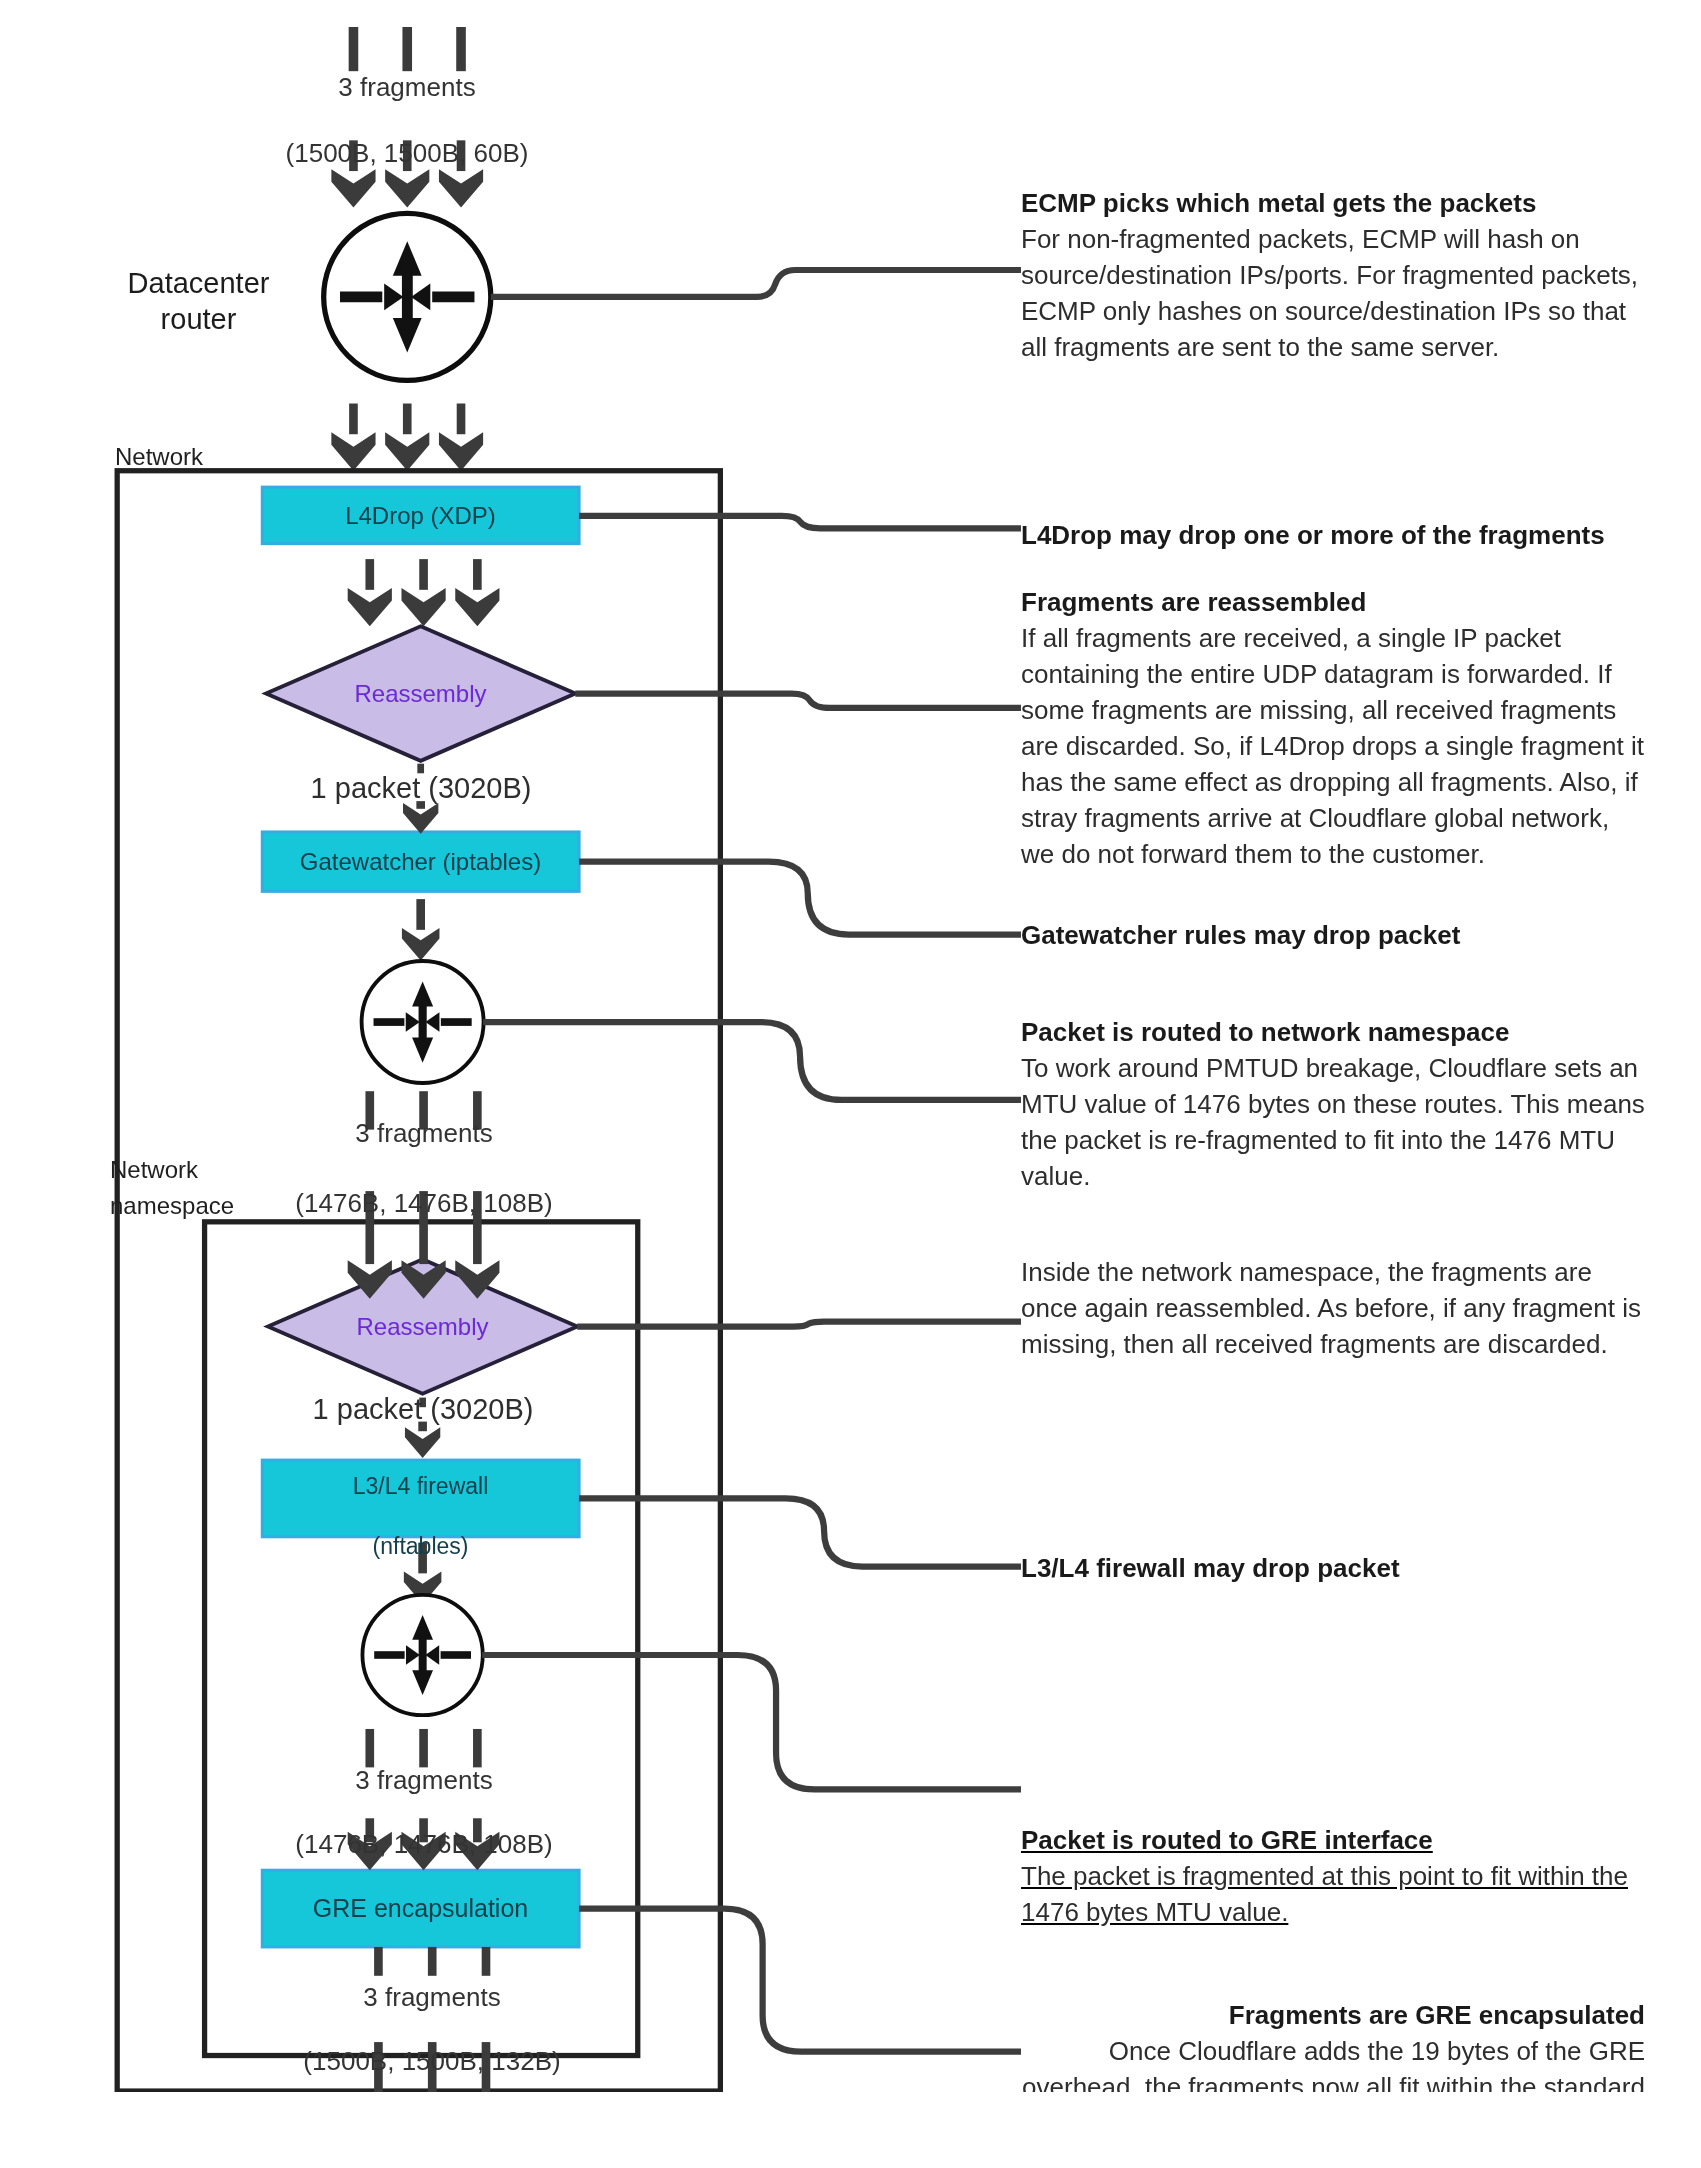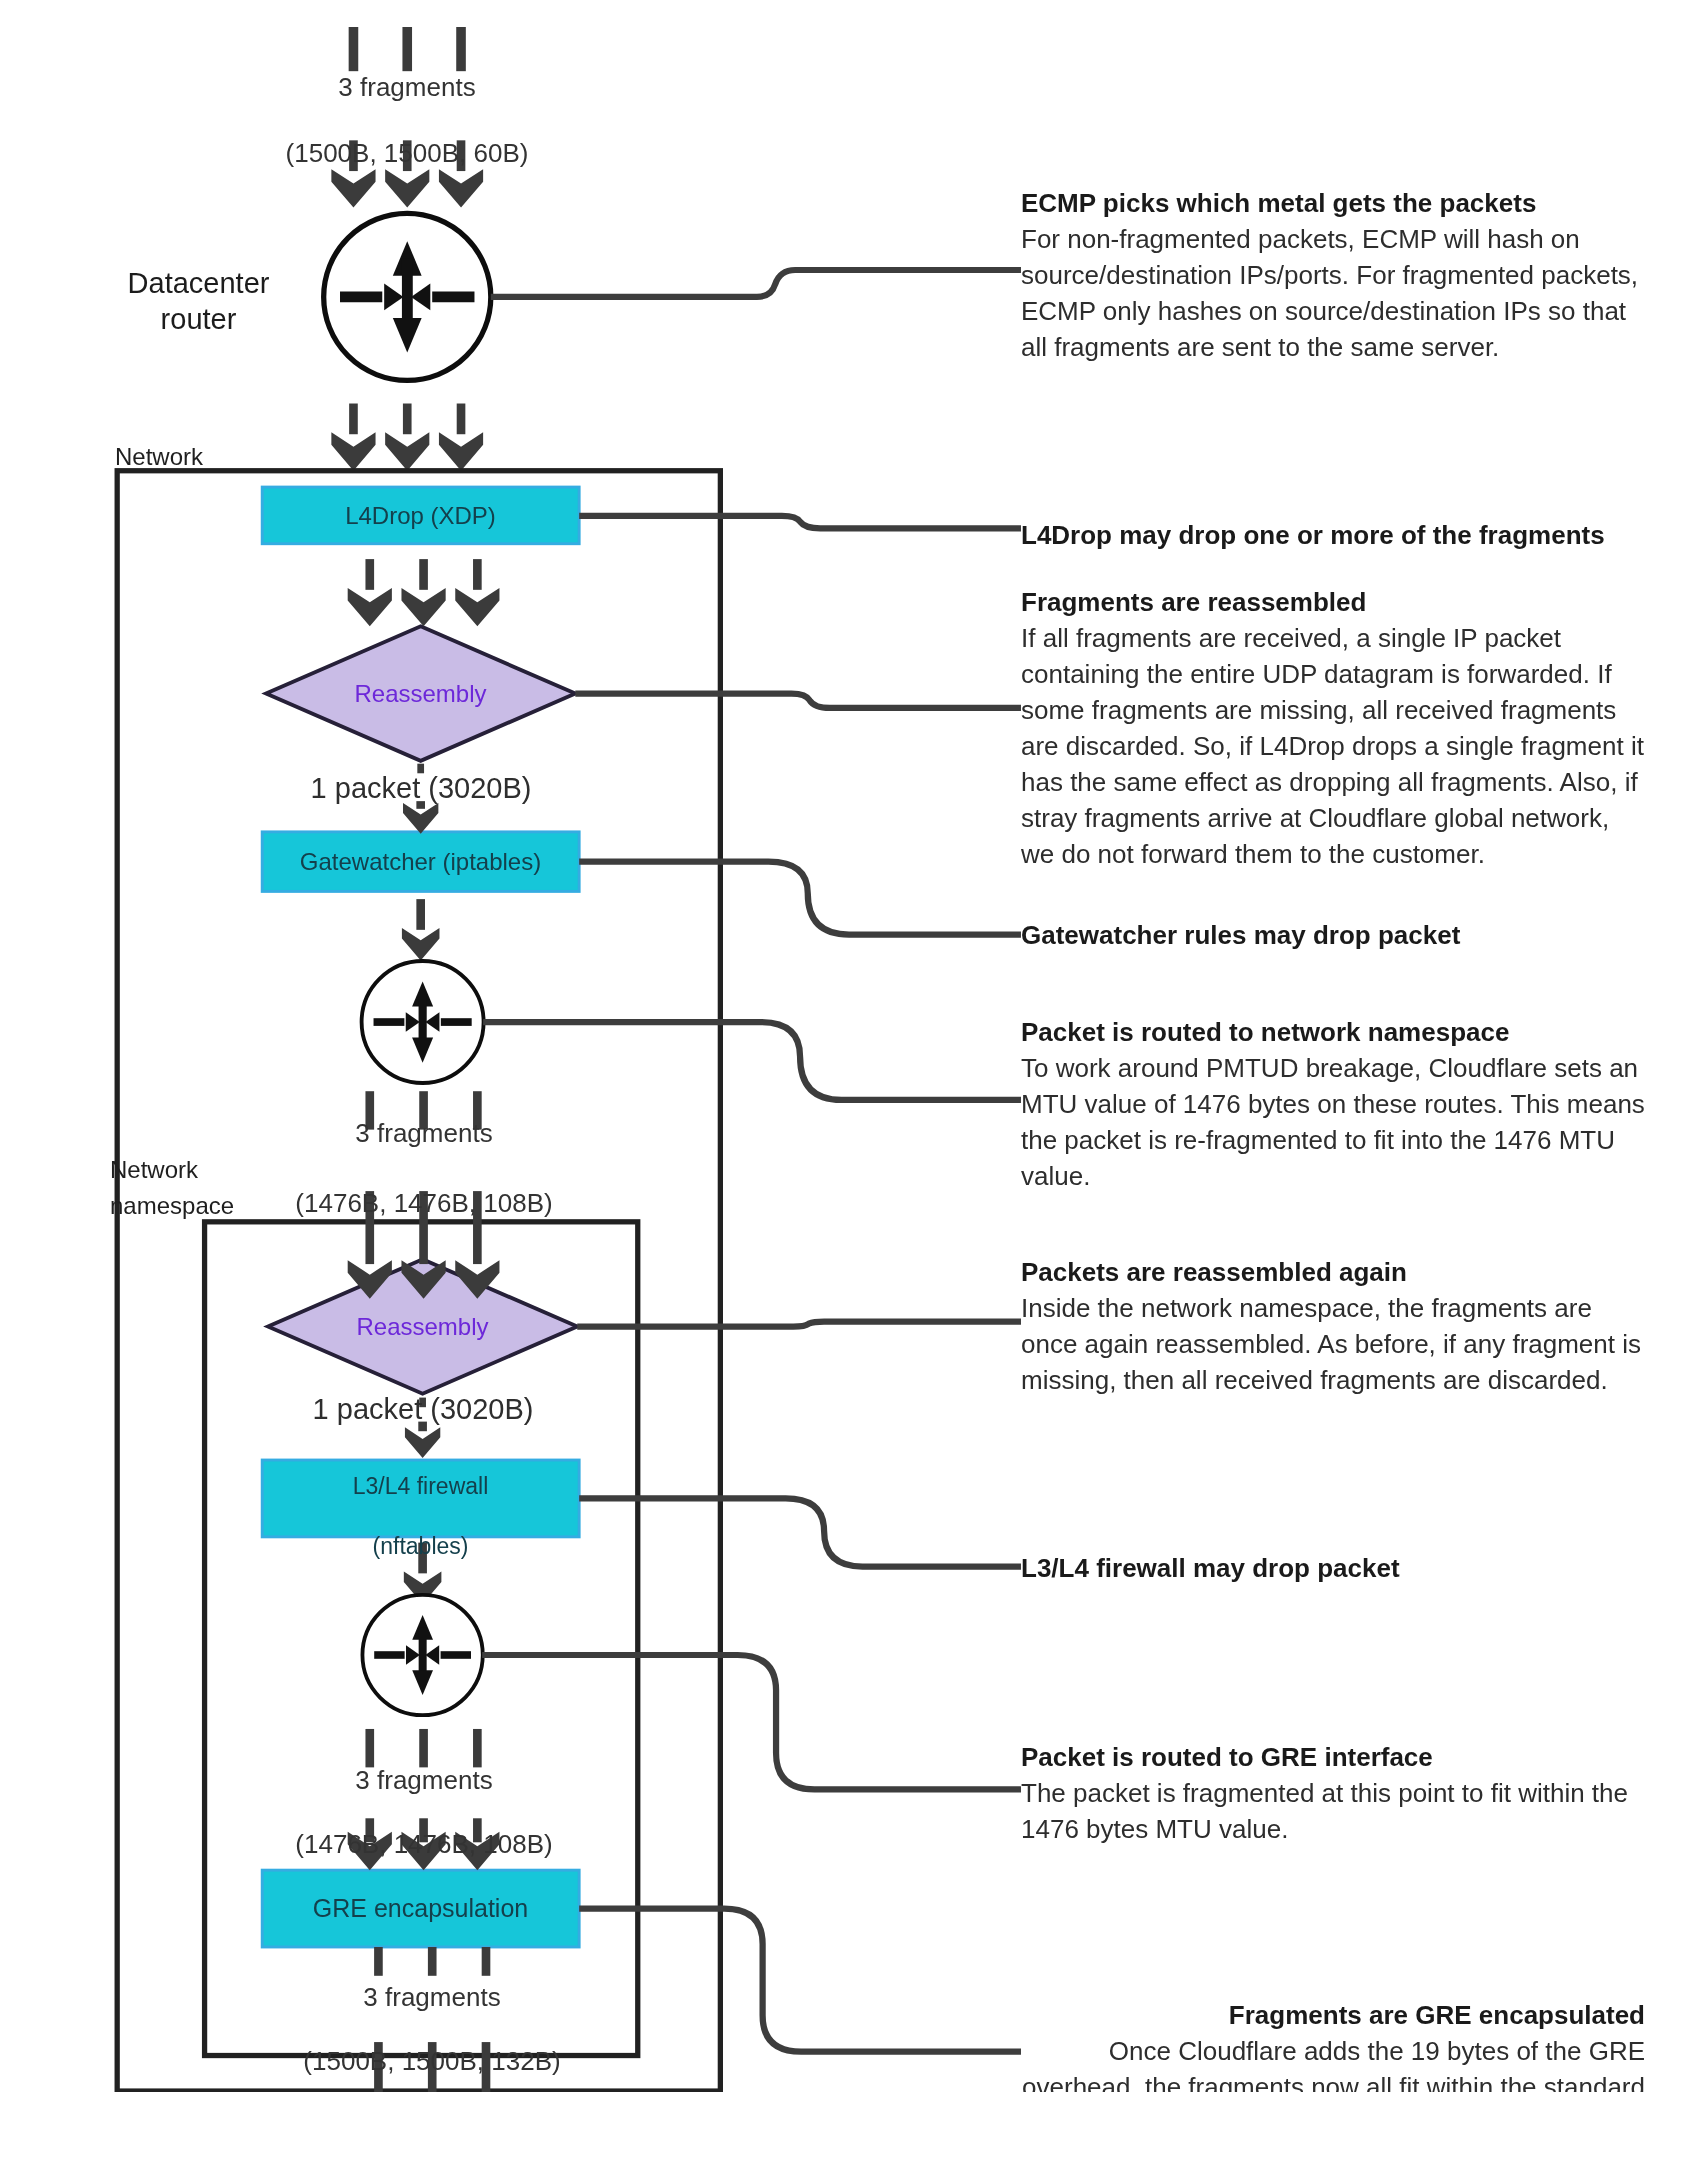"Packets are reassembled again" div.ann-title { html: <div>Packets are reassembled again</div> -> none }
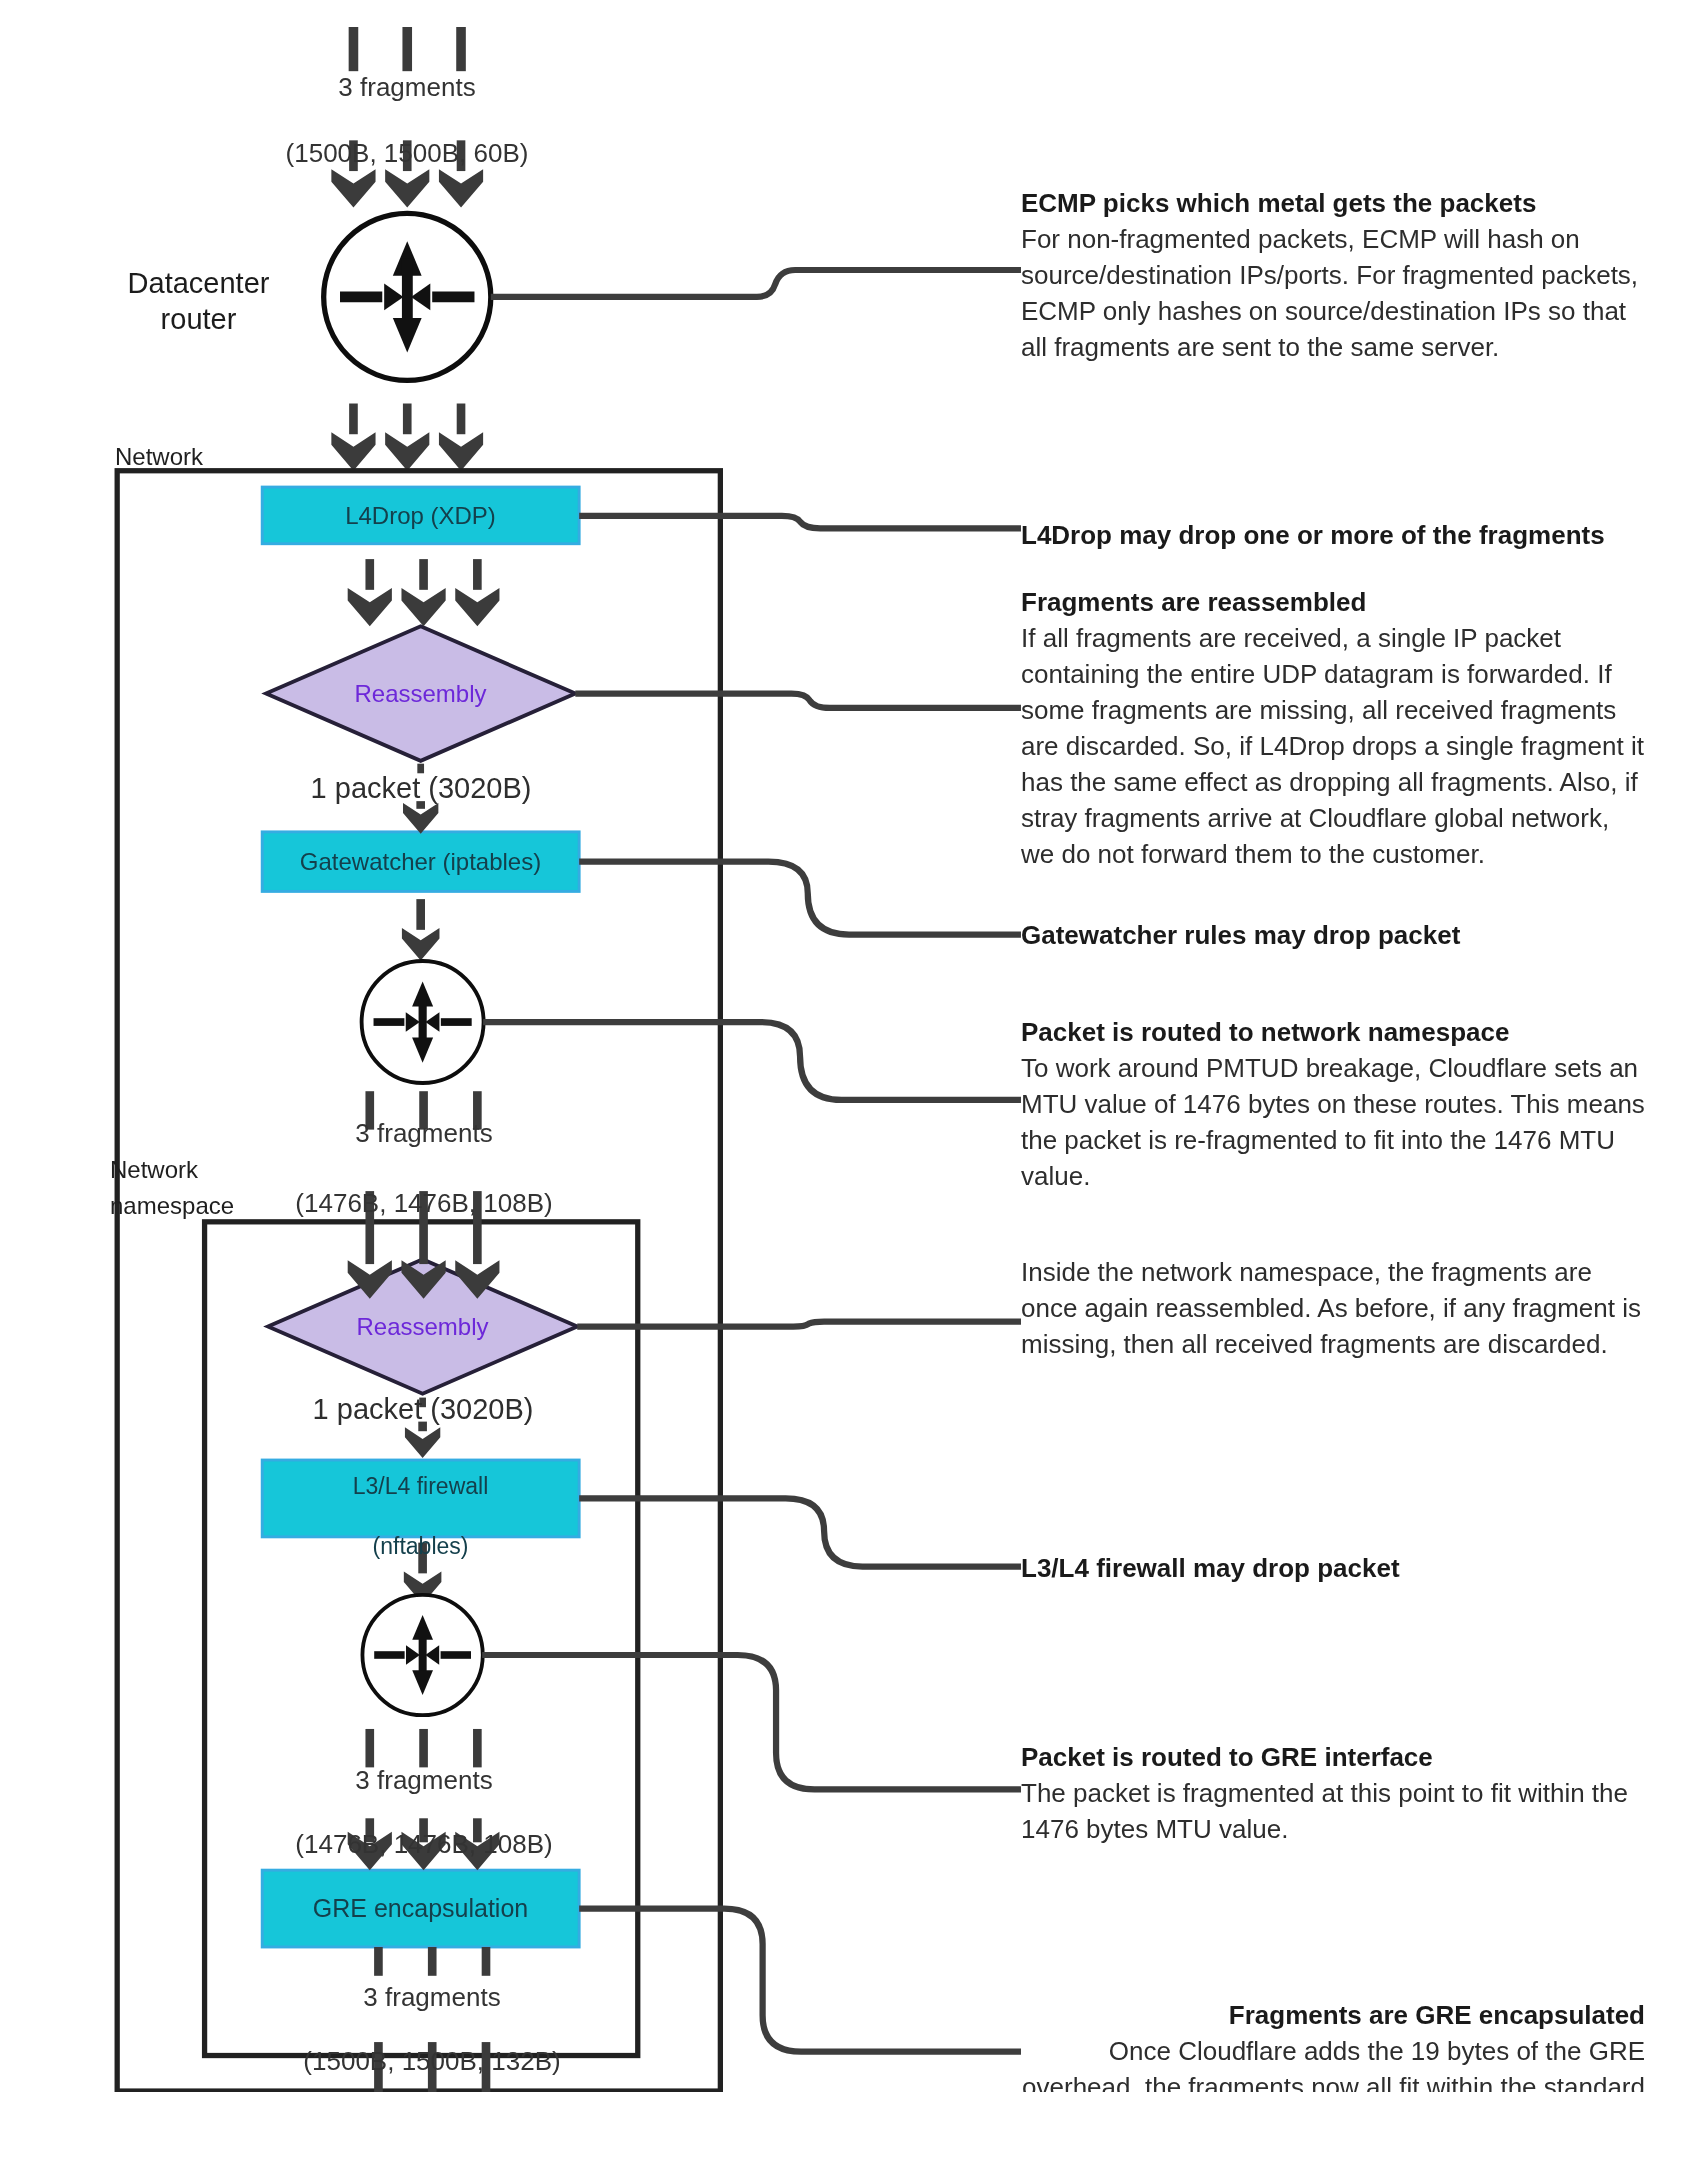"Packet is routed to GRE" div.ann { text-decoration: none -> underline; top: 1739px -> 1822px }
